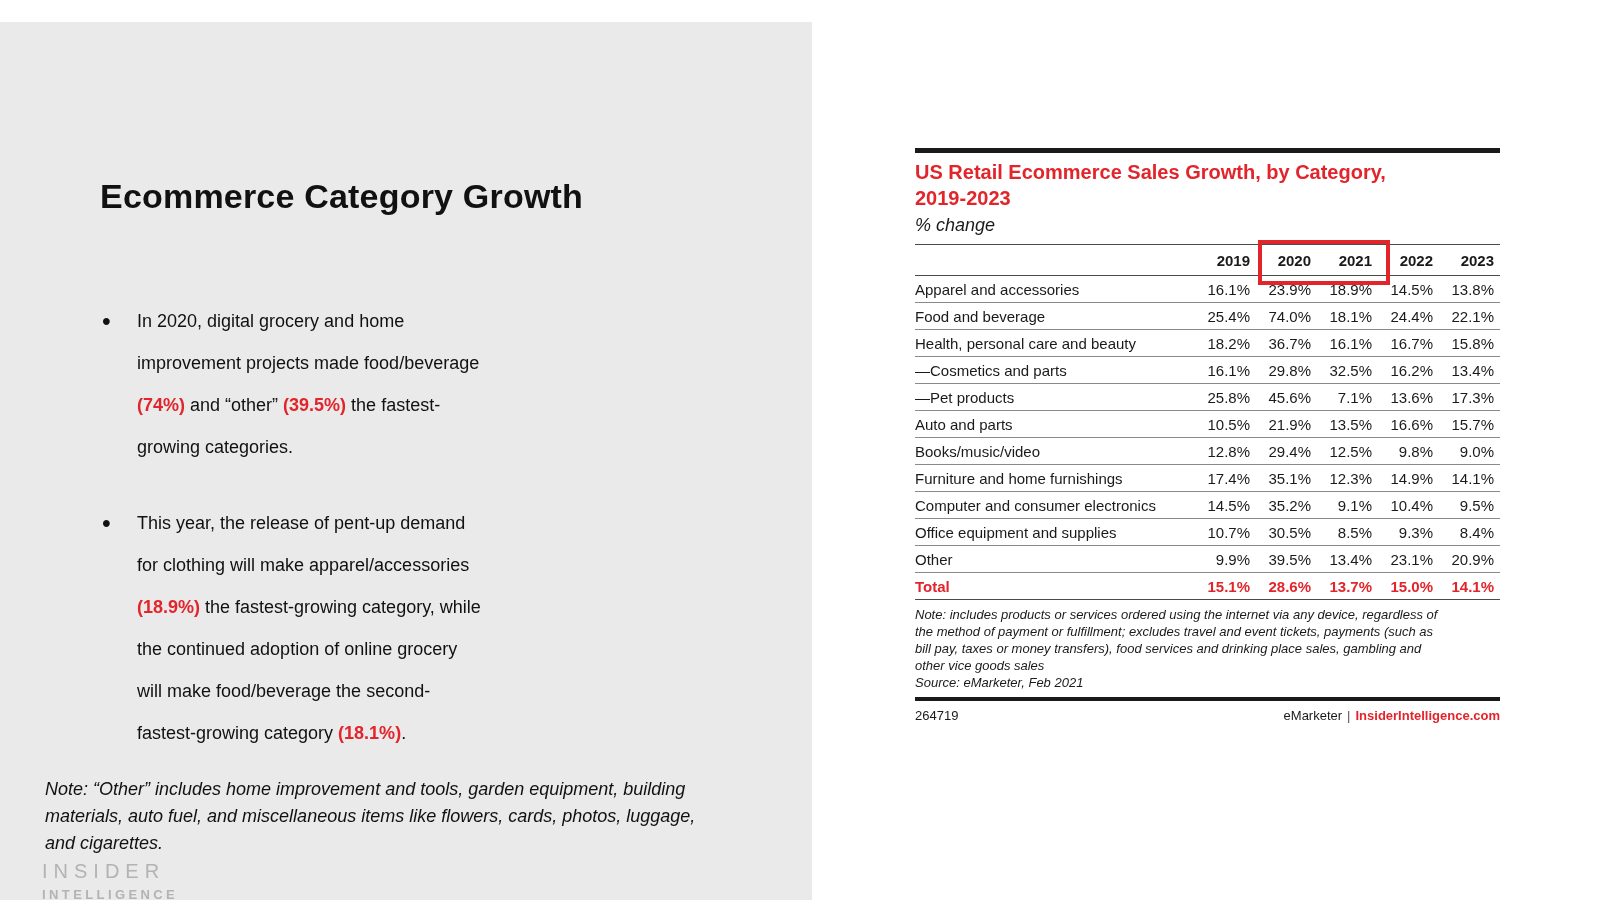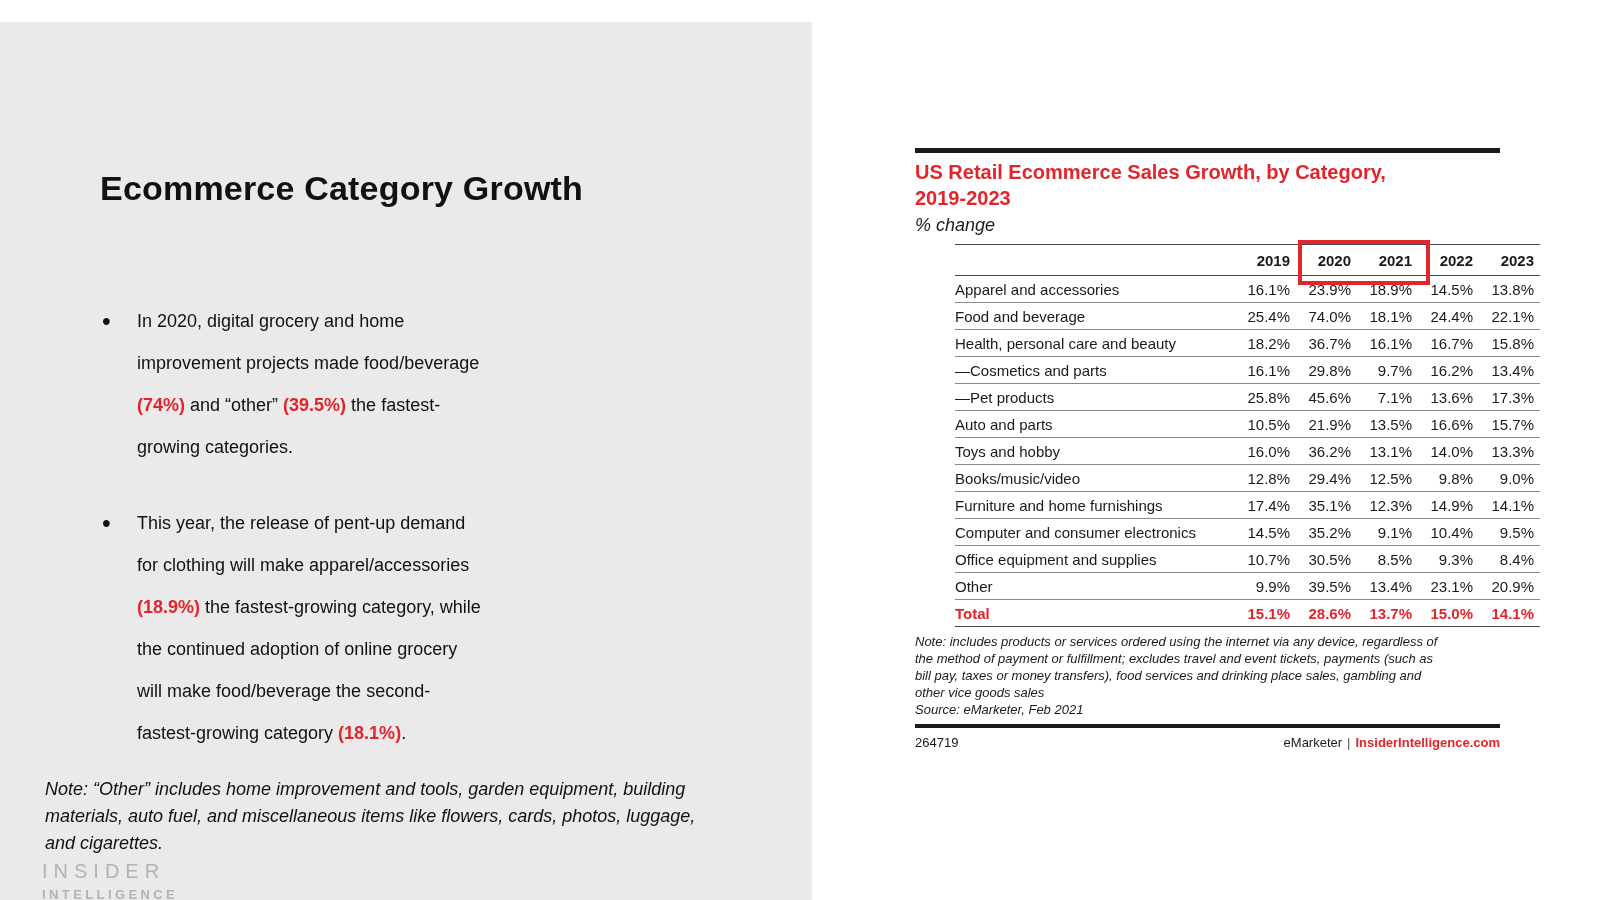"Ecommerce Category Growth" .slide-title { top: 144px -> 152px }
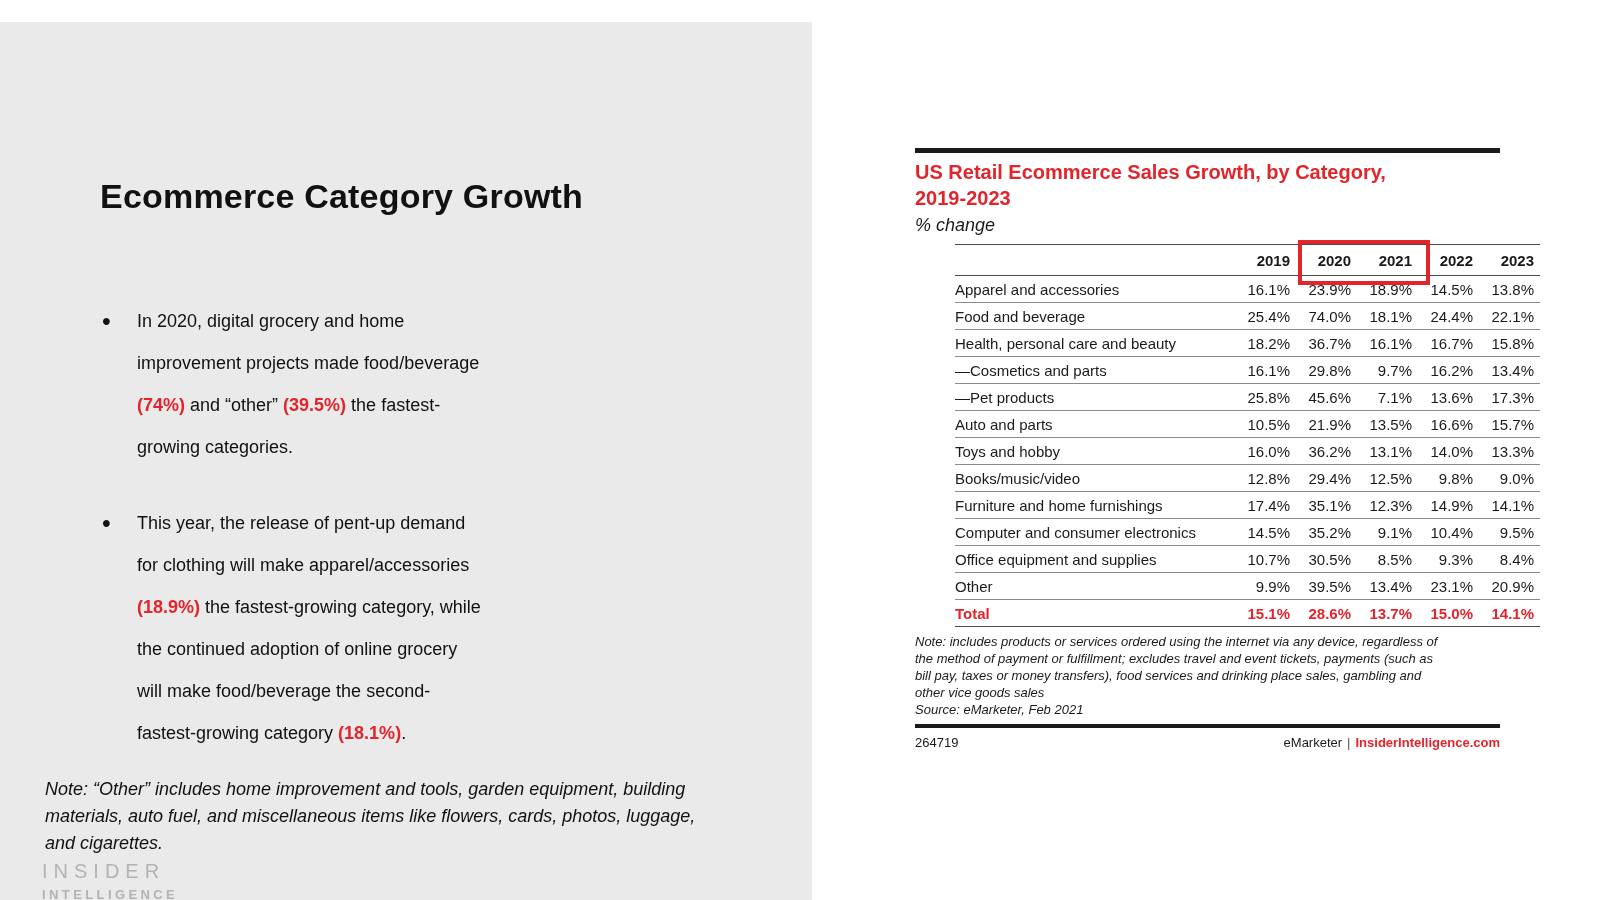"2019" .table-wrap { margin-left: 40px -> none }
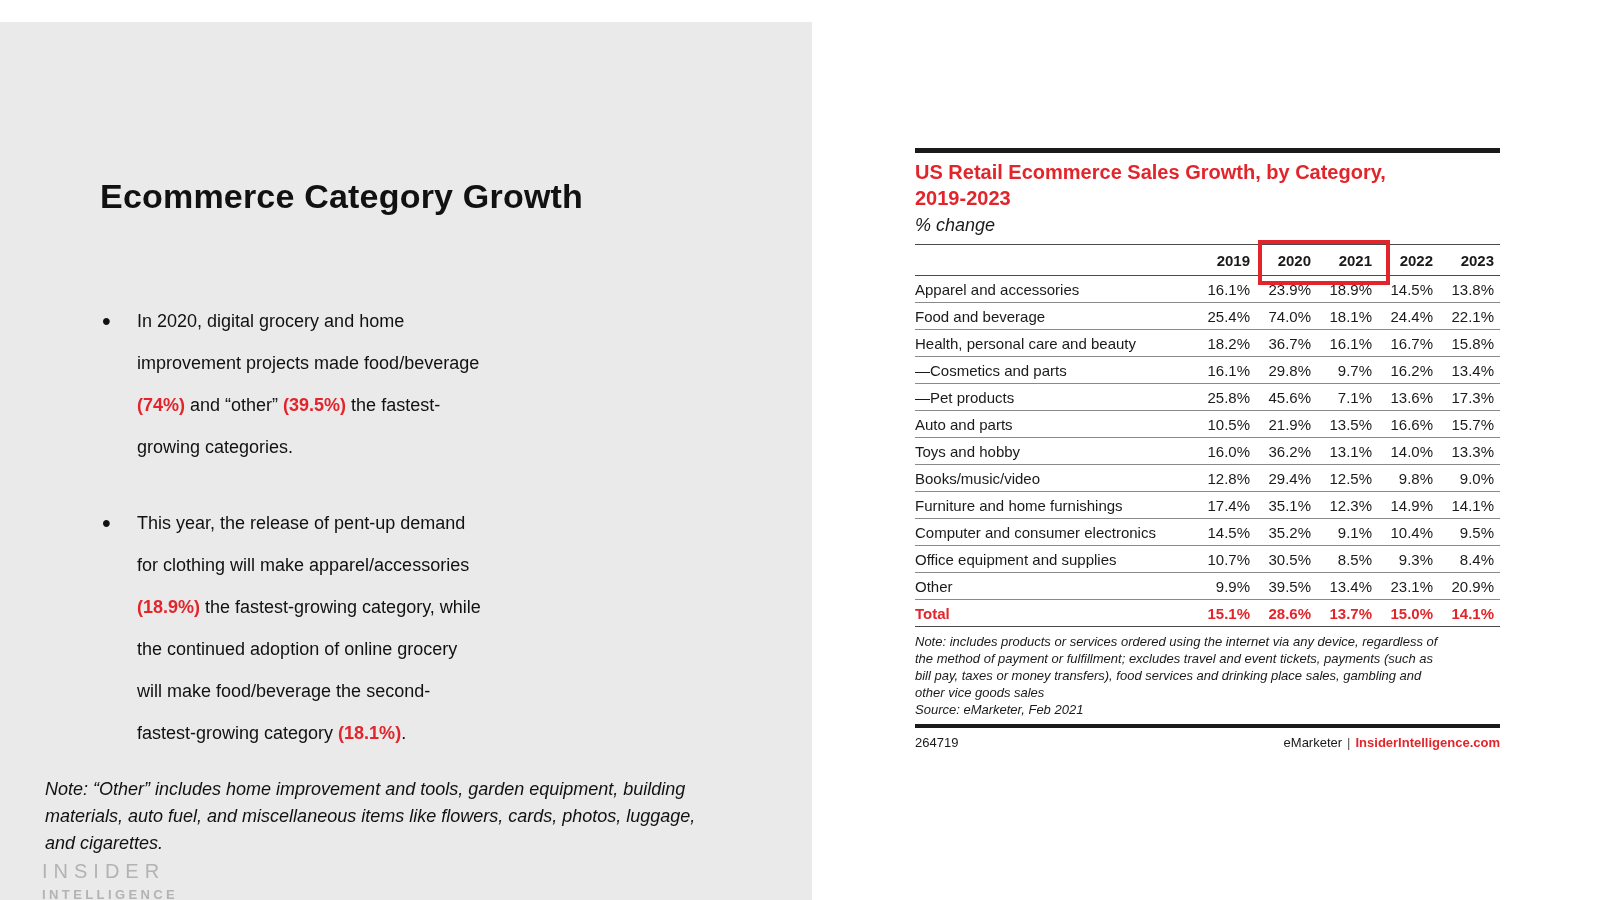"9.7%" td { text: 9.7% -> 32.5% }
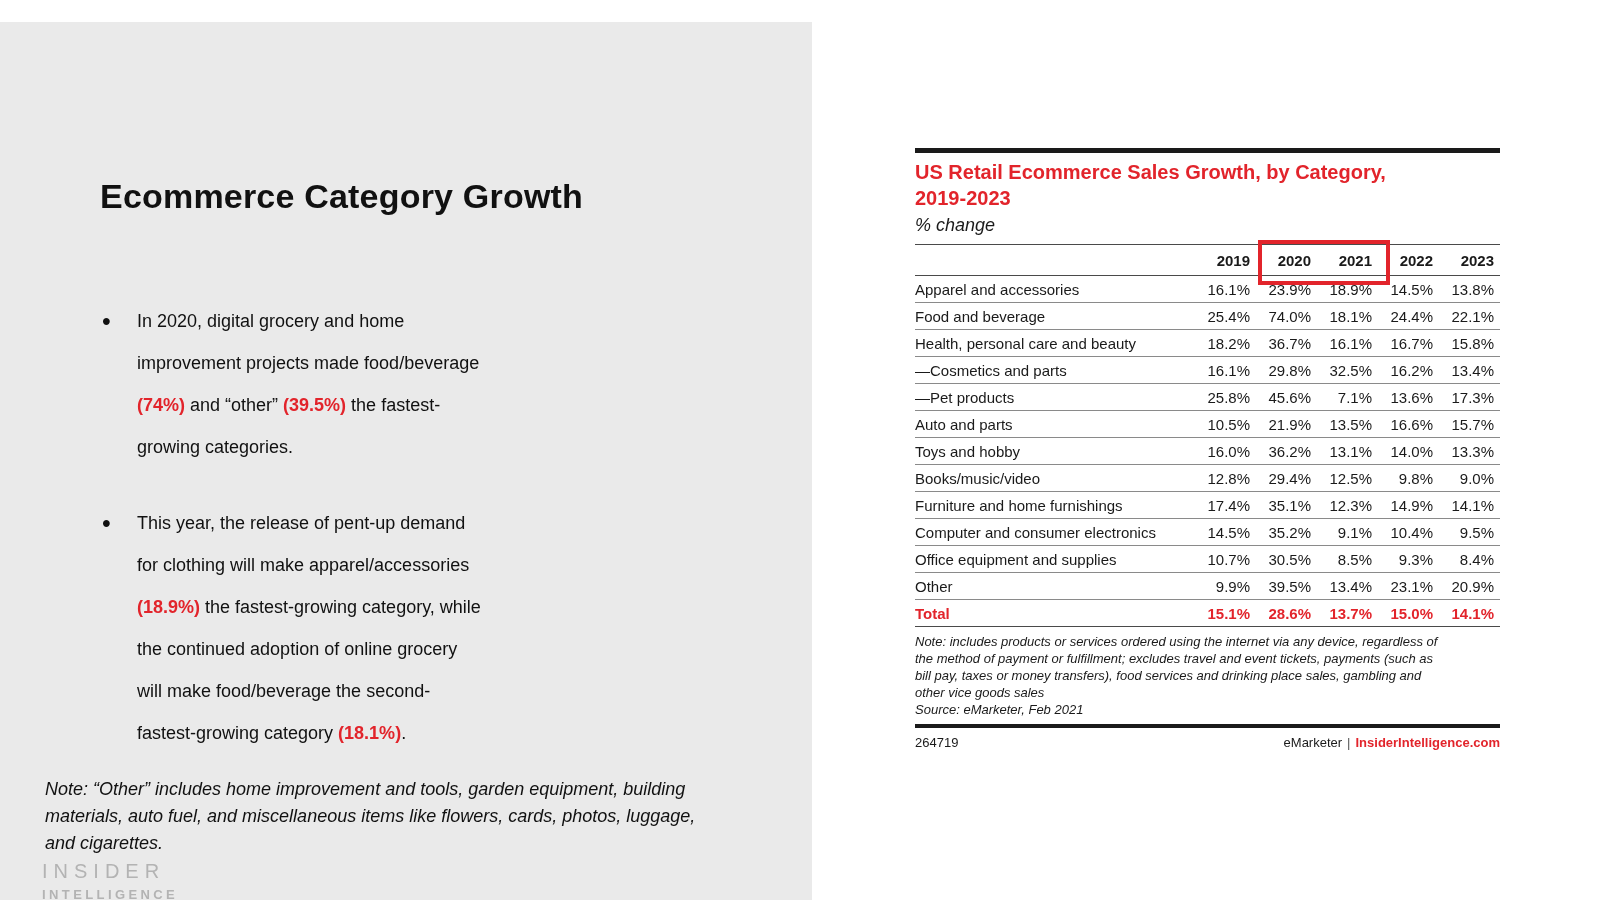"Toys and hobby" tr { html: <tr> <td>Toys and hobby</td> <td>16.0%</td> <td>36.2%</td> <td>13.1%</td> <td>14.0%</td> <td>13.3%</td> </tr> -> none }
